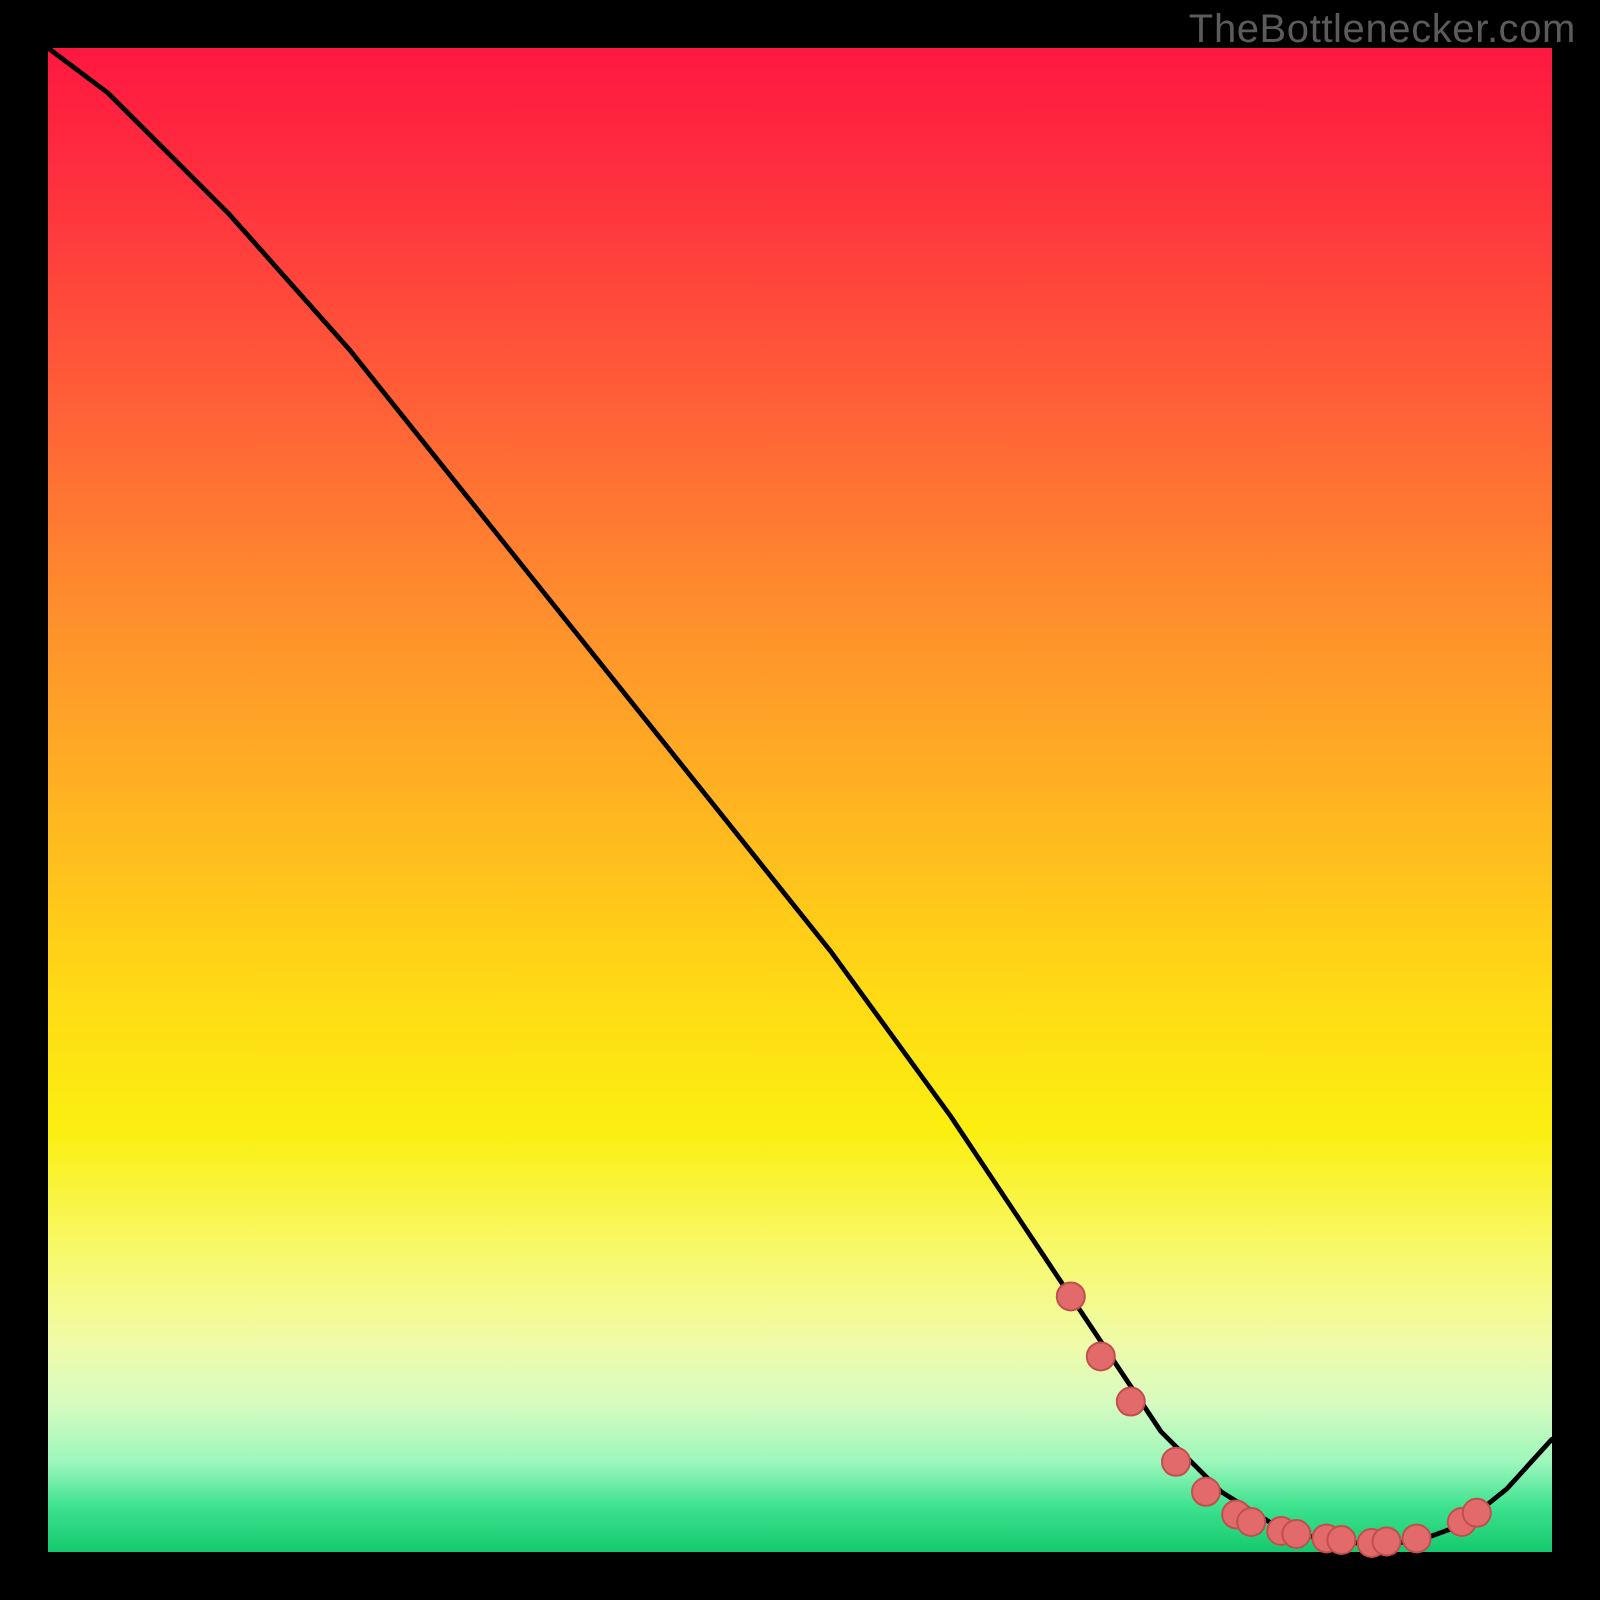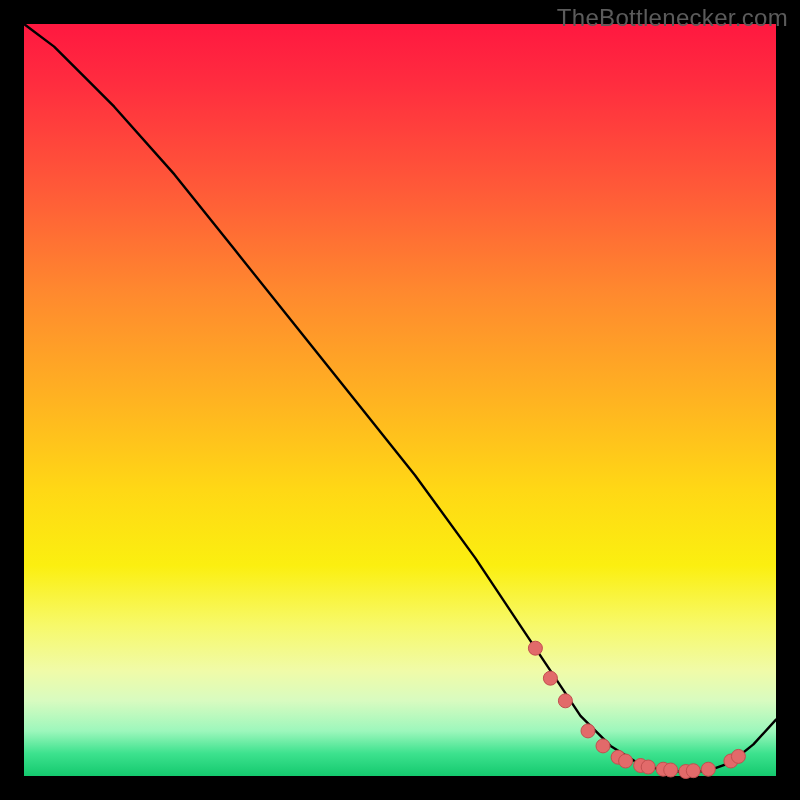"TheBottlenecker.com" .watermark { font-size: 24px -> 20px }
